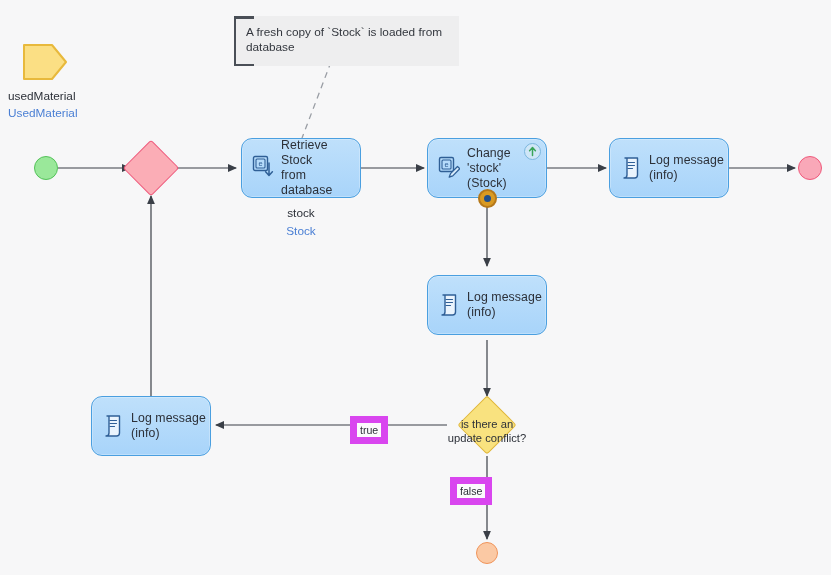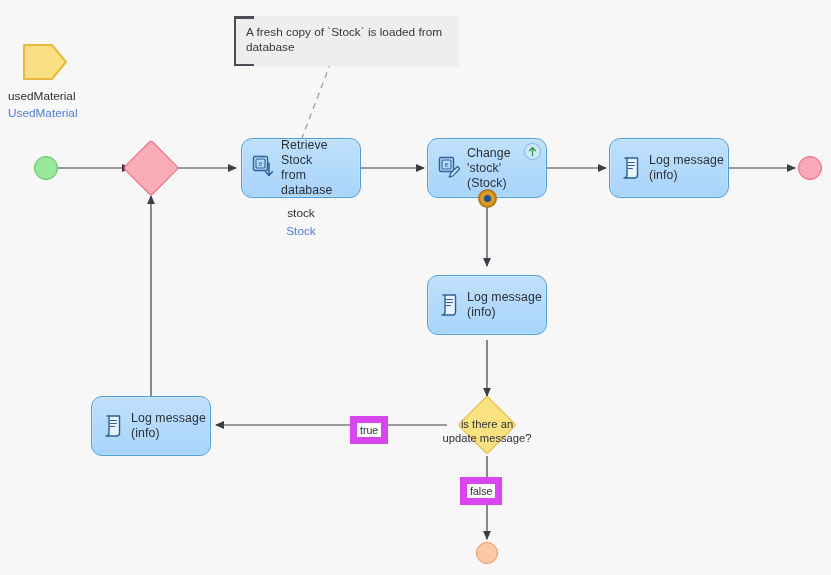"is there an" div.gw-text { text: message -> conflict }
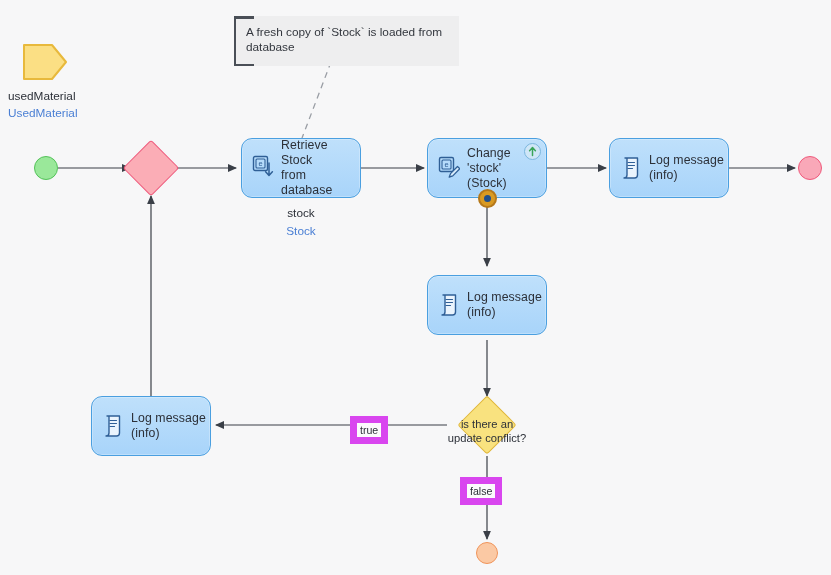"false" div.edge-label { left: 460px -> 450px }
